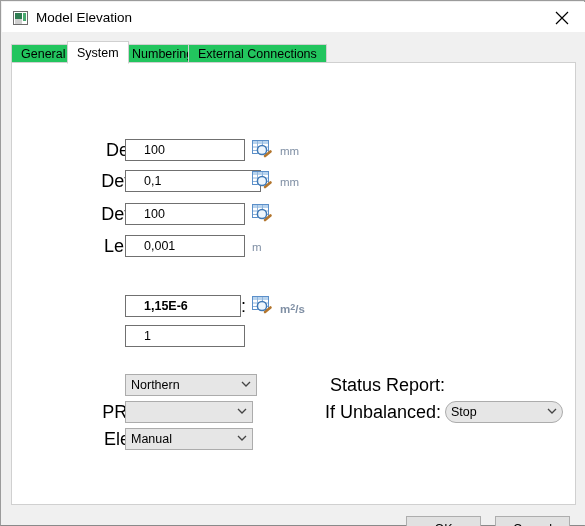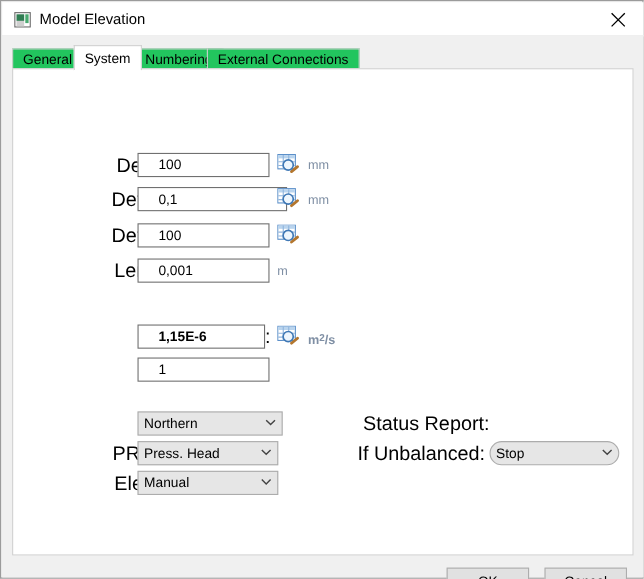"Press. Head" span.cval { html: <span>Press. Head</span> -> none }
